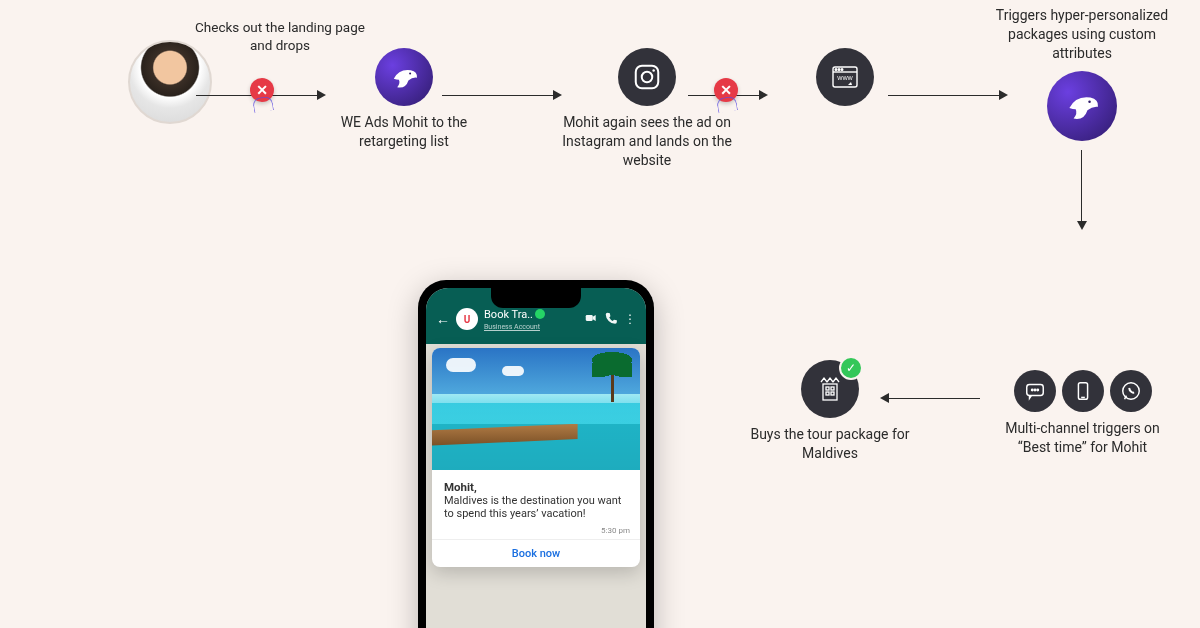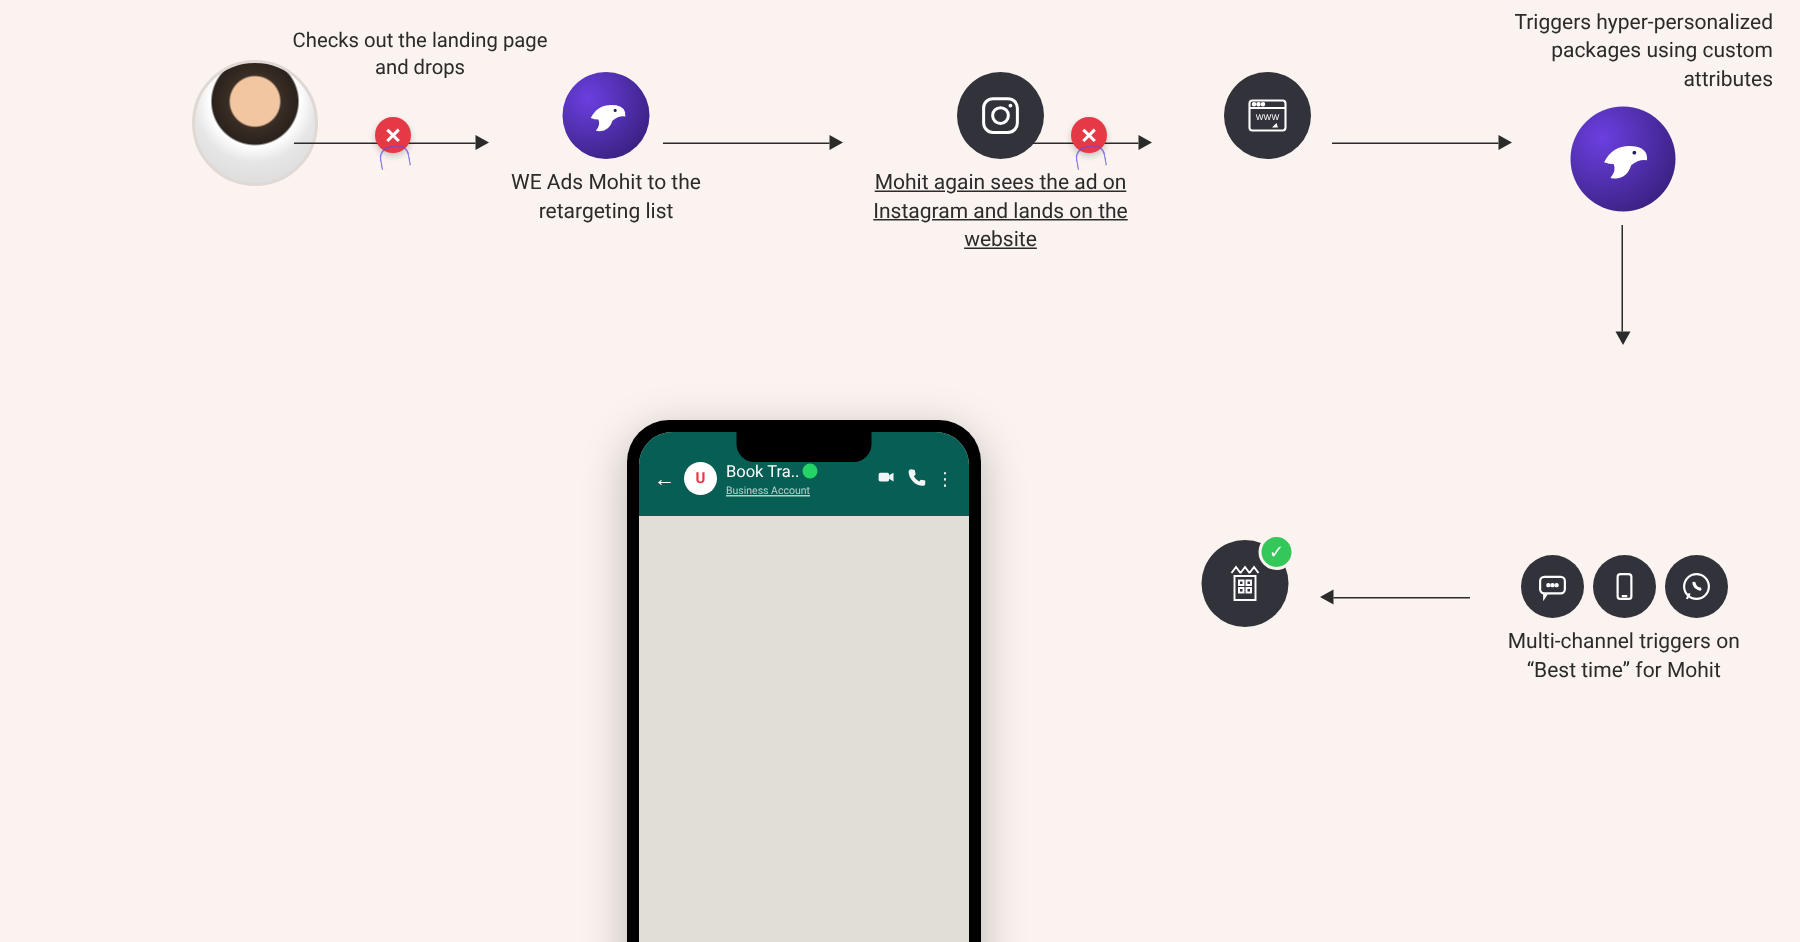"Triggers hyper-personalized packages" .caption-top { text-align: right -> none }
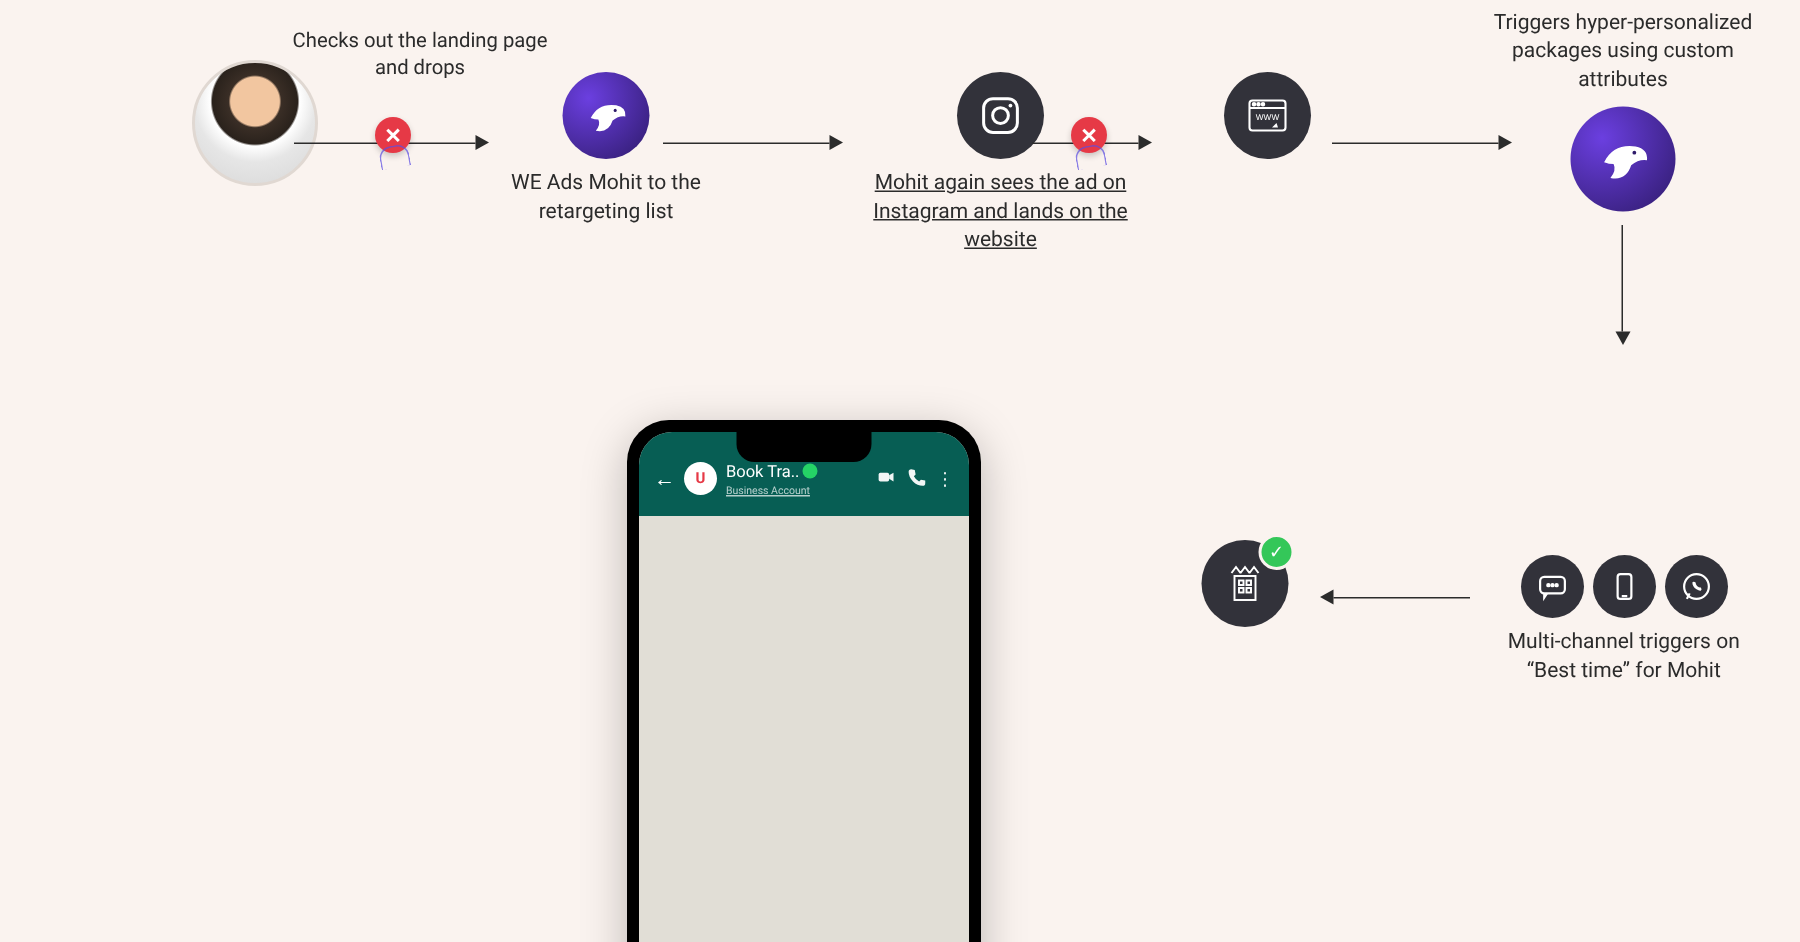"Mohit again sees the ad" div.node { left: 572px -> 552px; text-decoration: underline -> none }
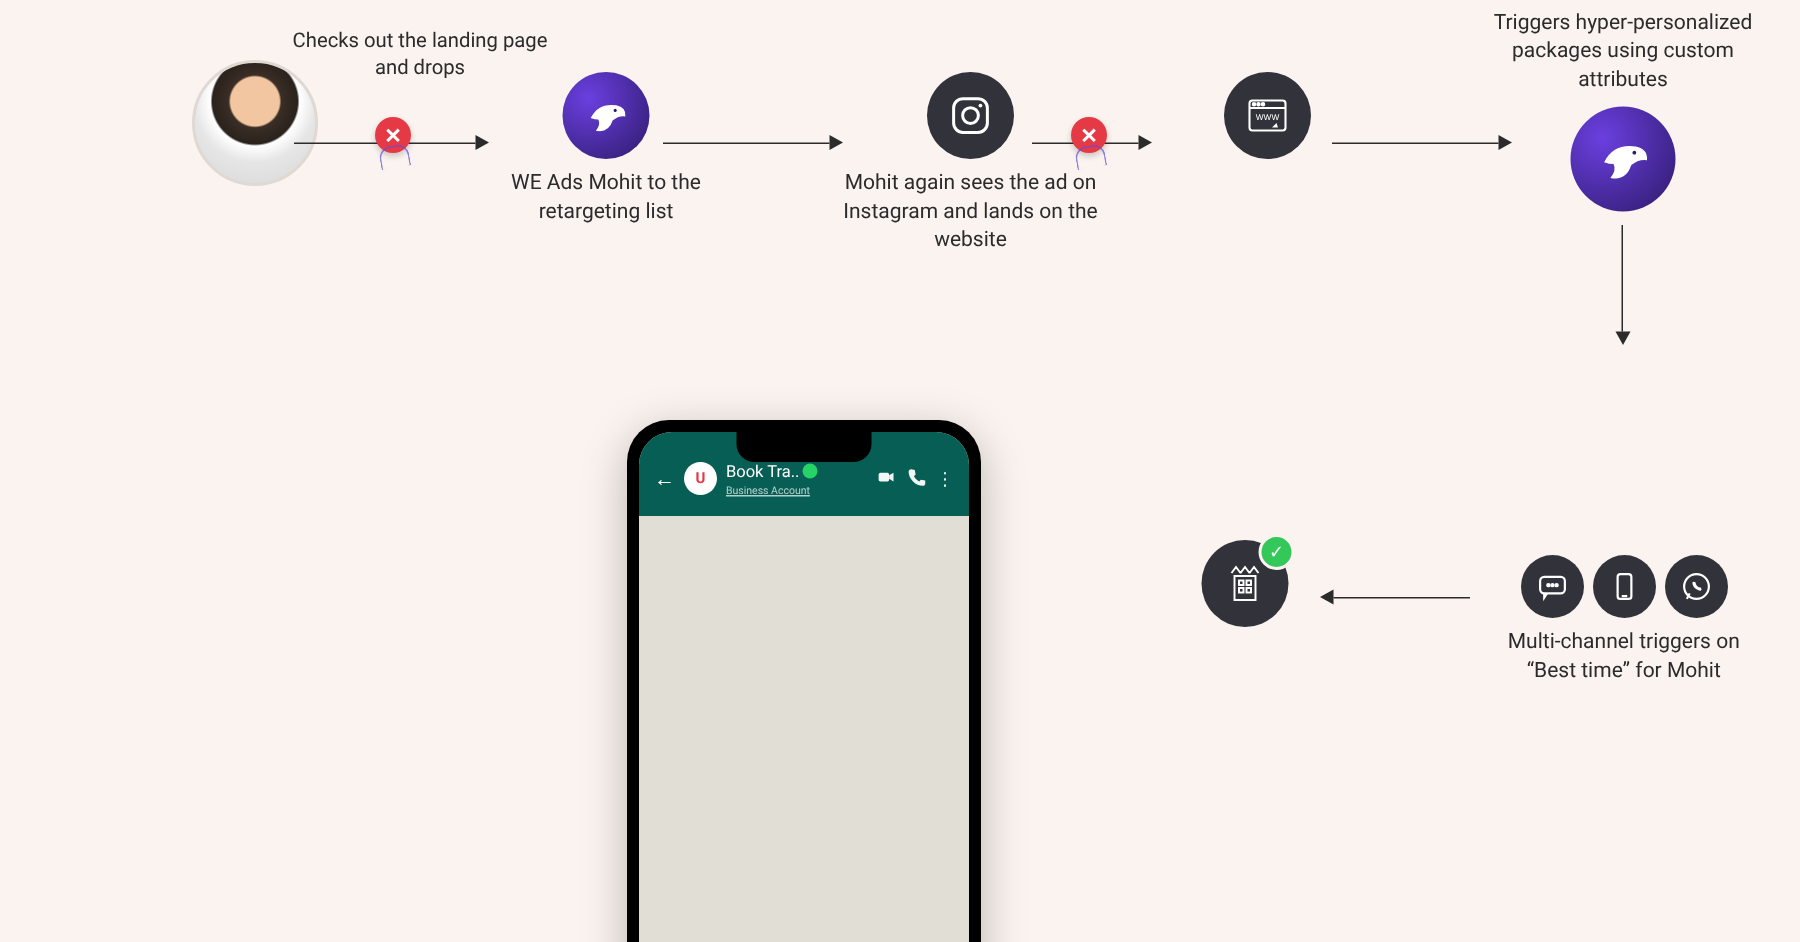"Buys the tour package for" div.caption-bottom { html: none -> <div><span>Buys the tour package for Maldives</span></div> }
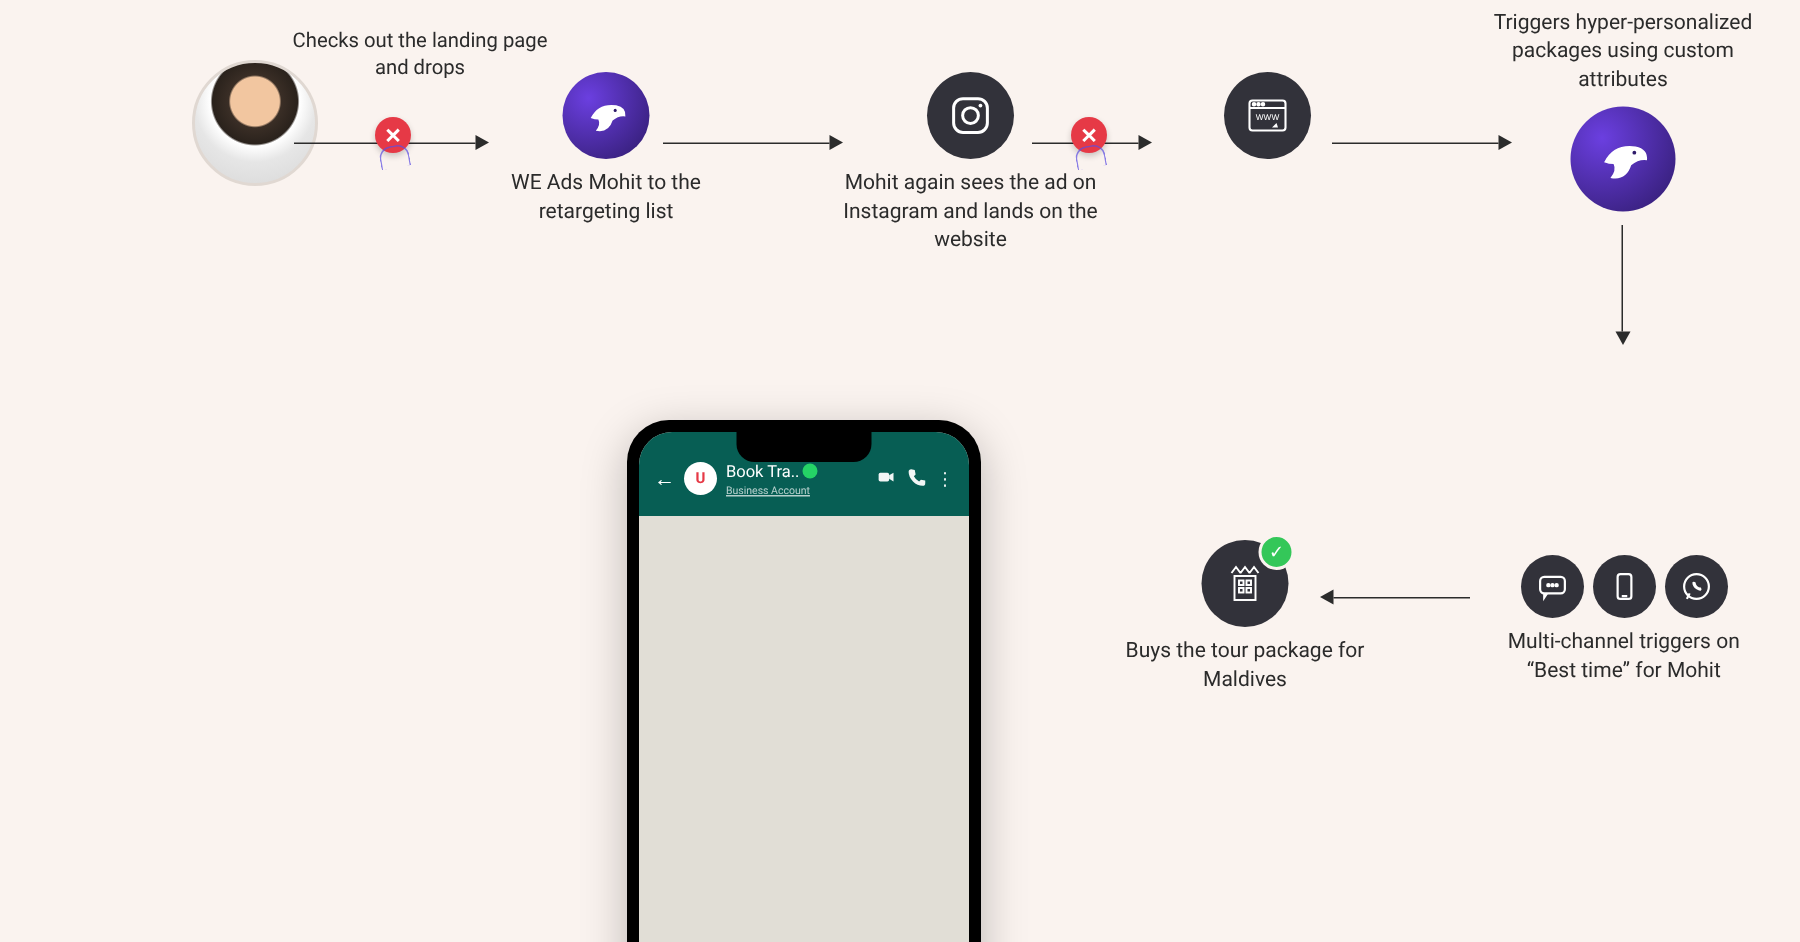"Mohit," div.bubble { html: none -> <div> <div> <div></div> <div></div> <div></div> <div></div> </div> <div> <b>Mohit,</b><br> <span>Maldives is the destination you want to spend this years’ vacation!</span> </div> <div><span>5:30 pm</span></div> <div><span>Book now</span></div> </div> }
